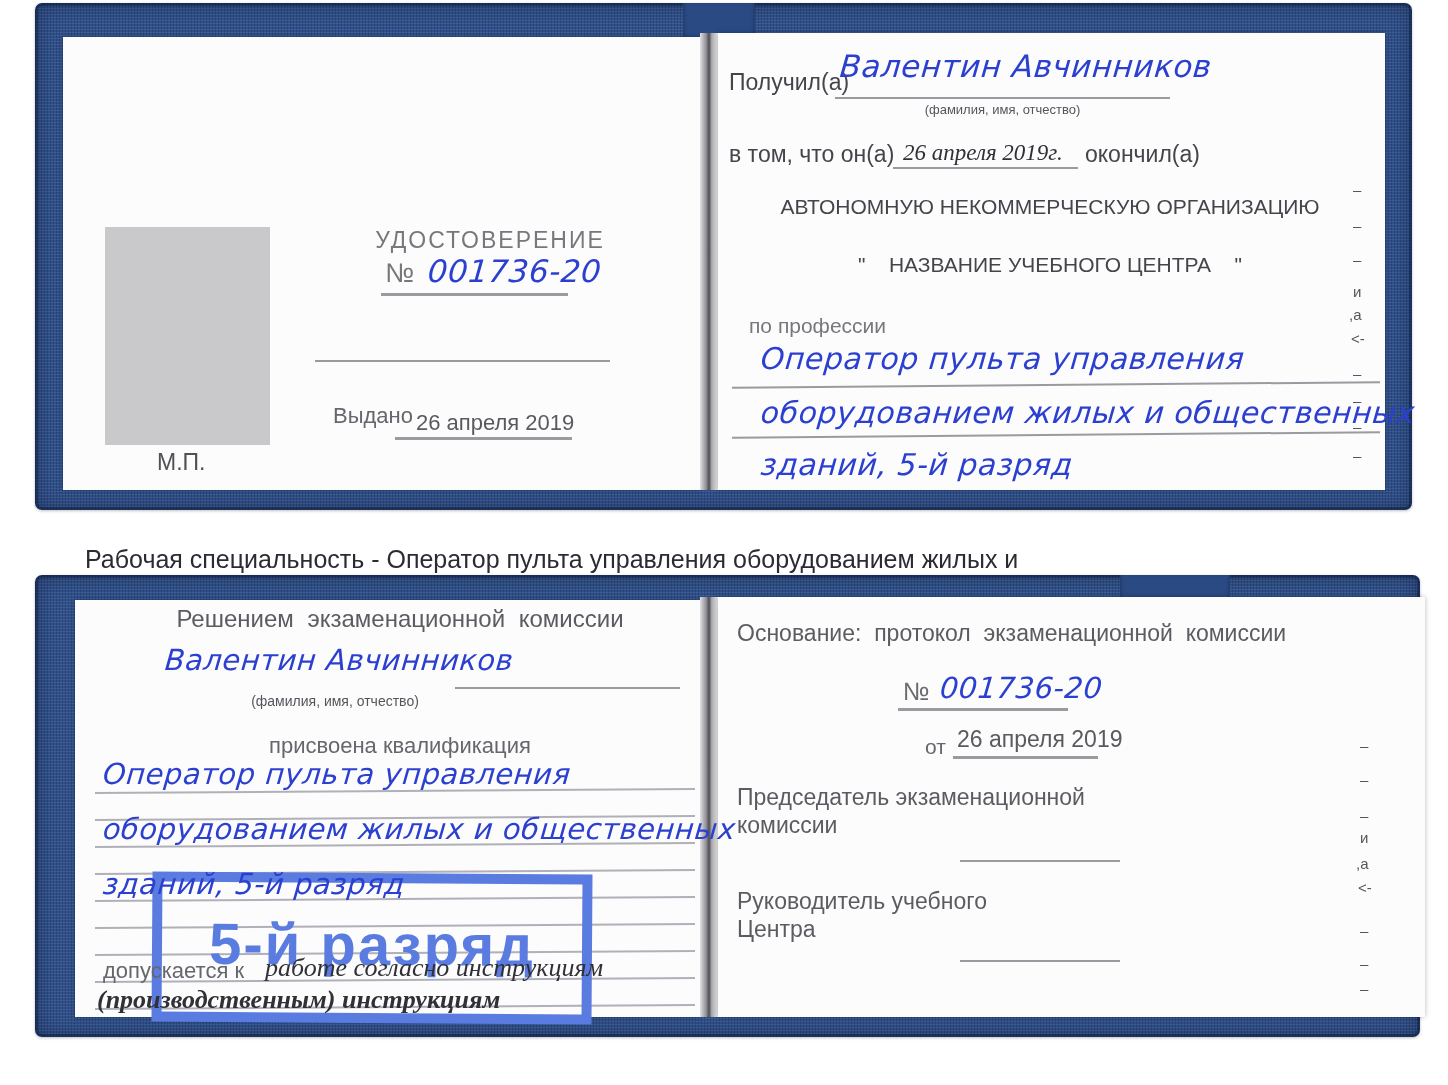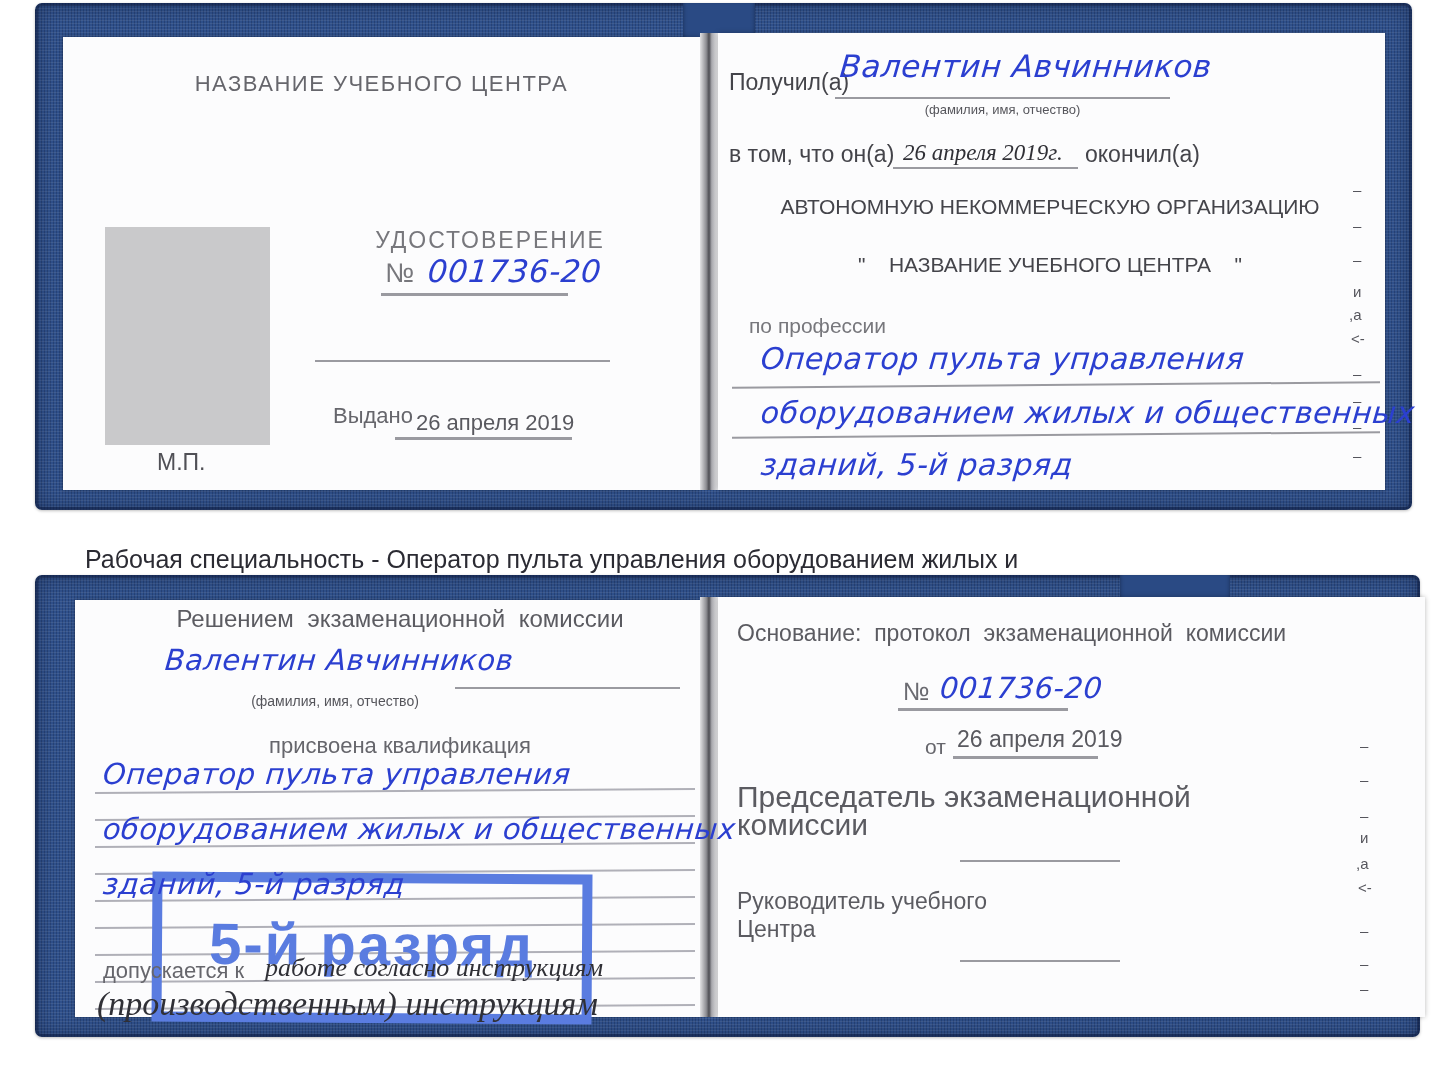"НАЗВАНИЕ УЧЕБНОГО ЦЕНТРА" div.print { html: <div>НАЗВАНИЕ УЧЕБНОГО ЦЕНТРА</div> -> none }
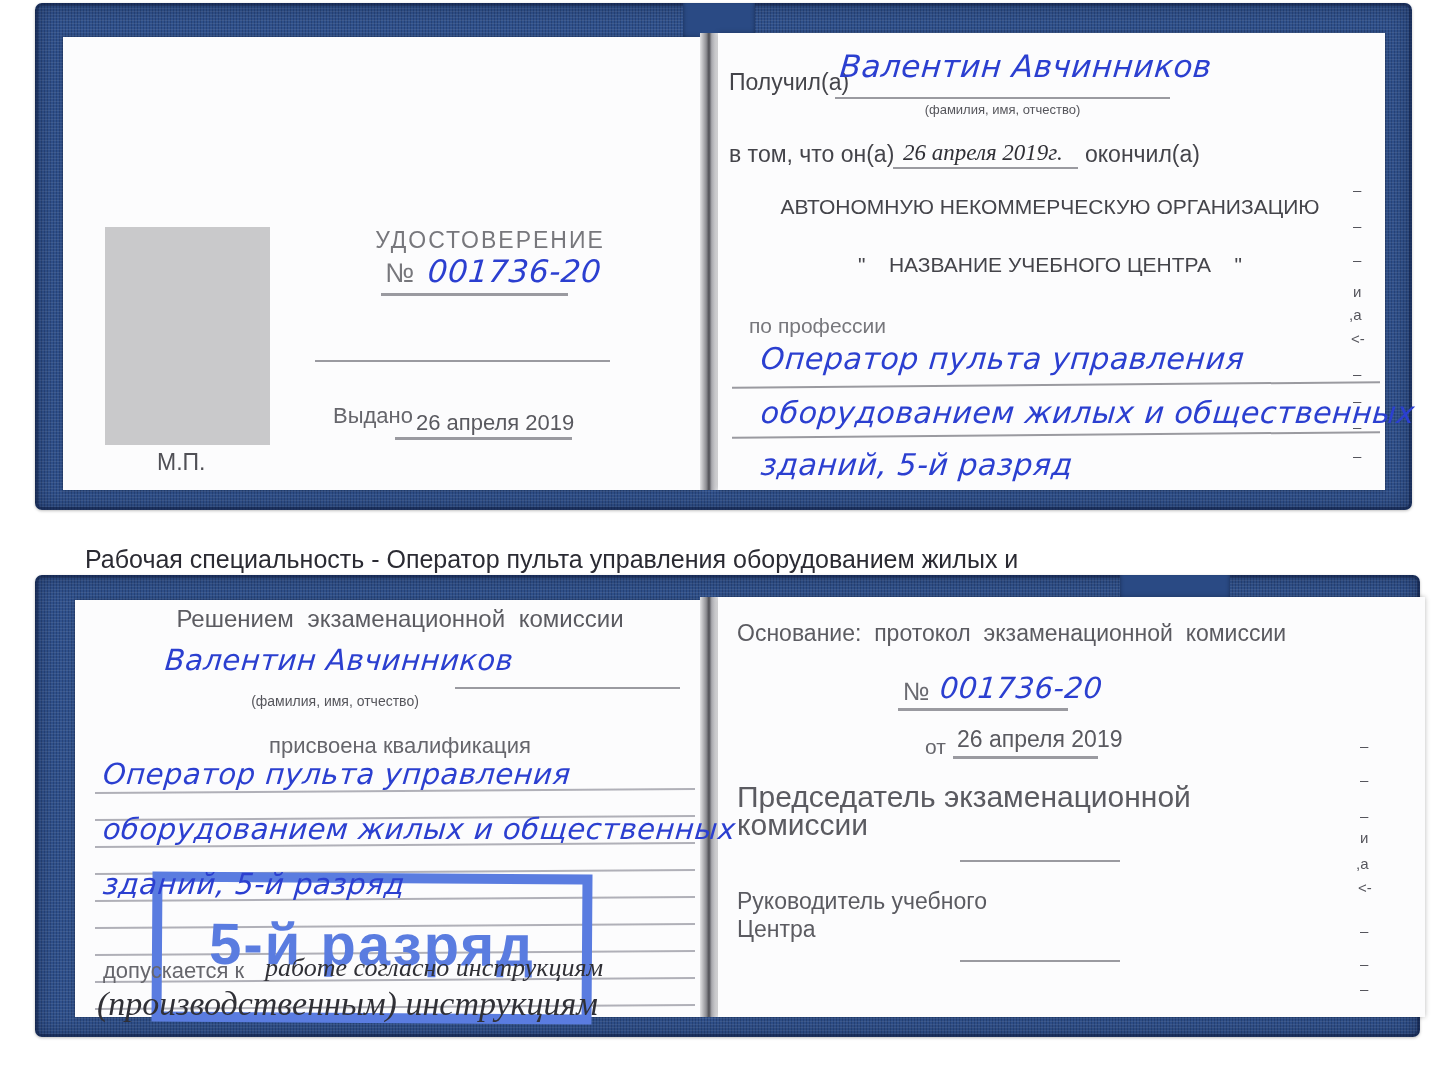"Председатель экзаменационной" div.print { font-size: 30px -> 23px }
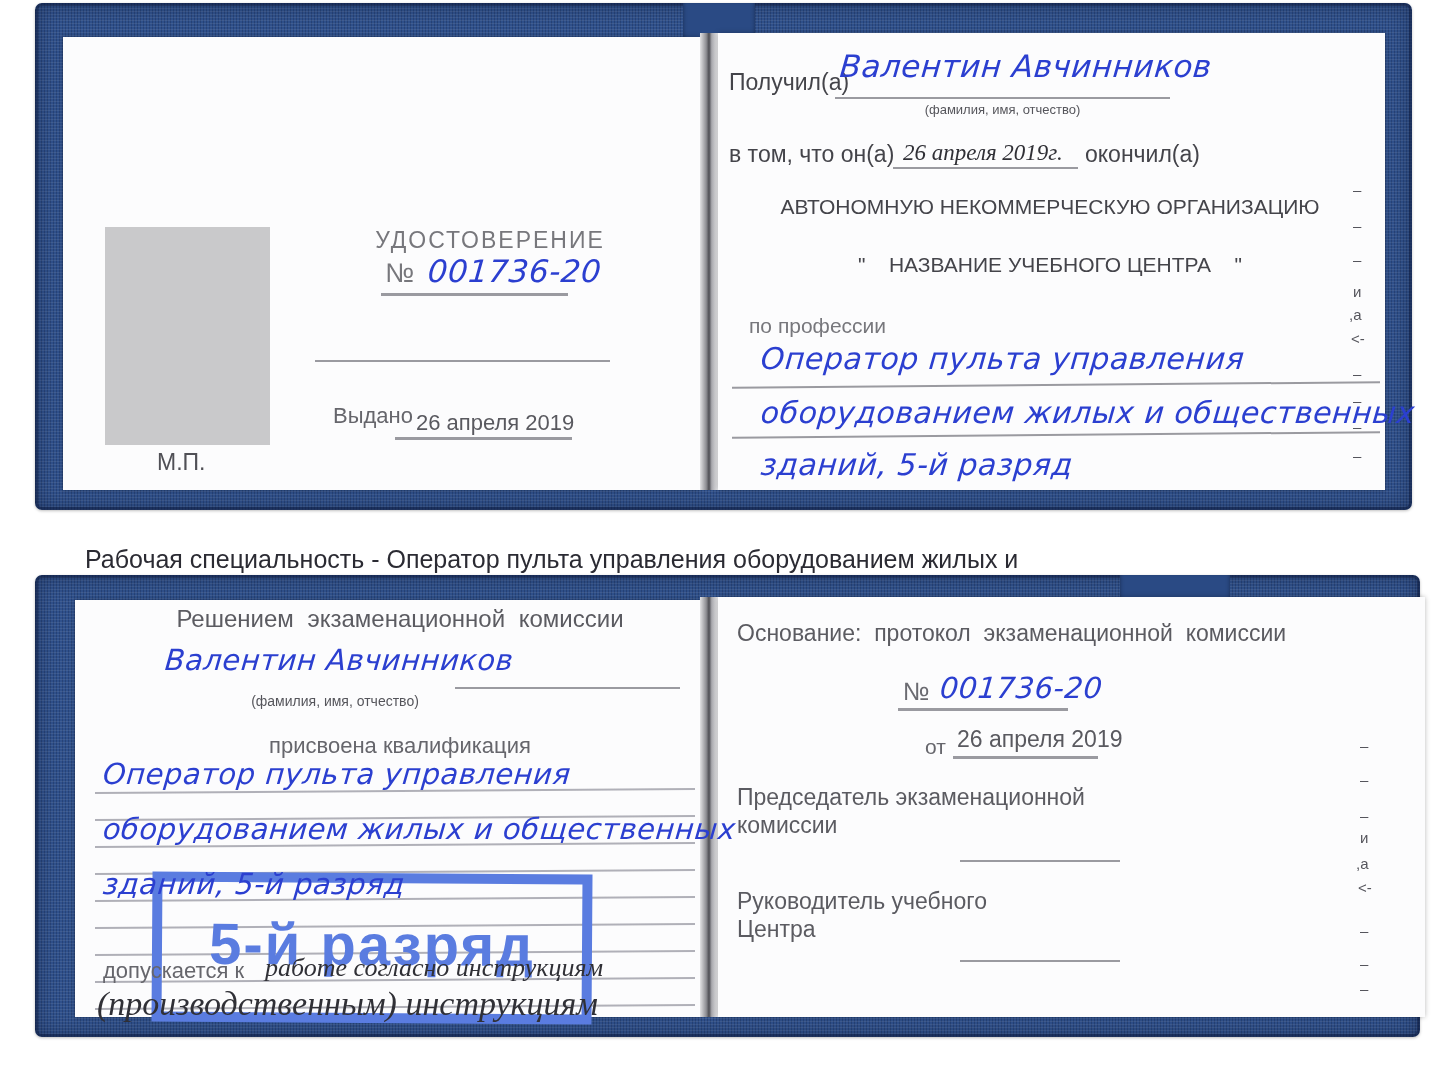"(производственным) инструкциям" div.fserif { font-size: 34px -> 26px; font-weight: none -> bold }
